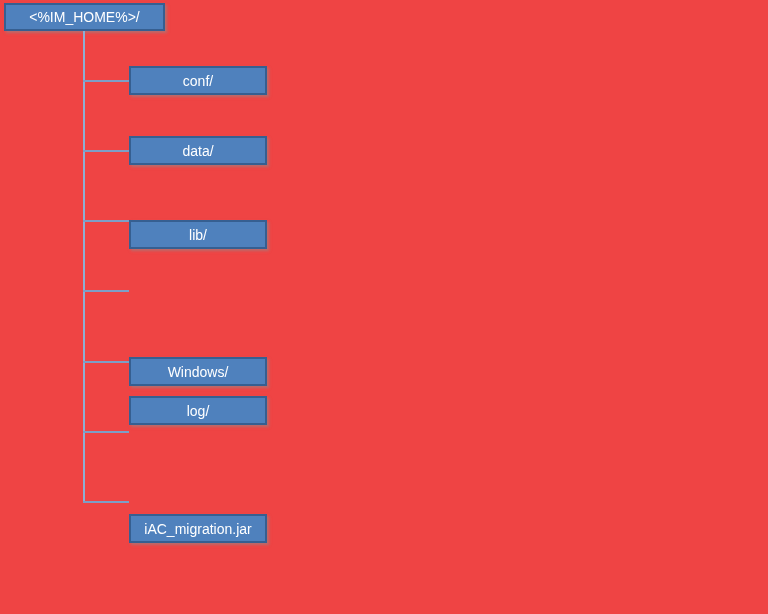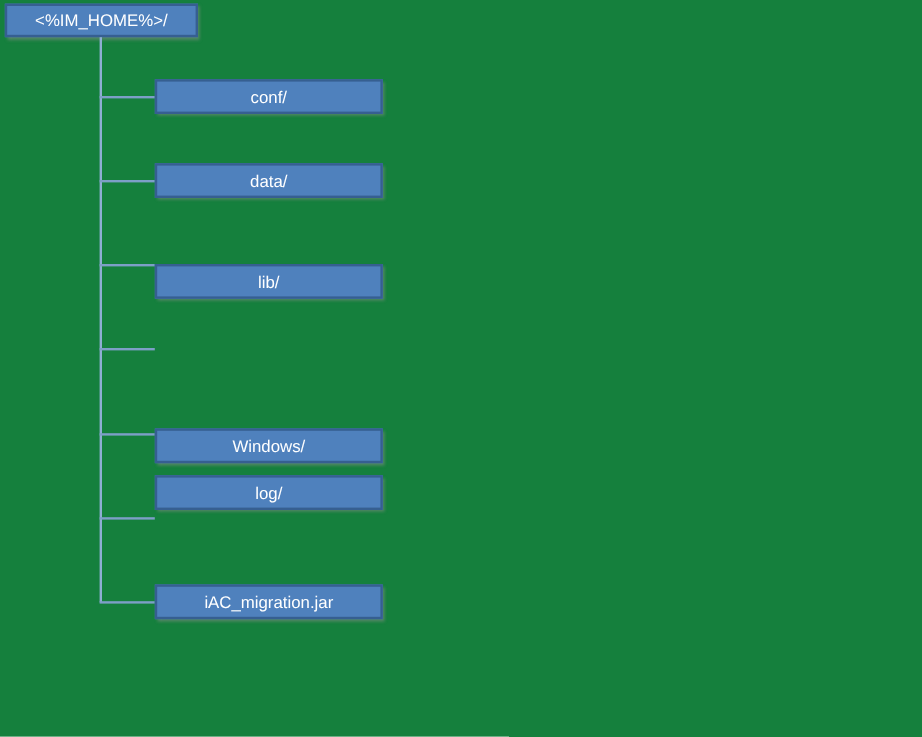"<%IM_HOME%>/" .canvas { background: #15803d -> #ef4444 }
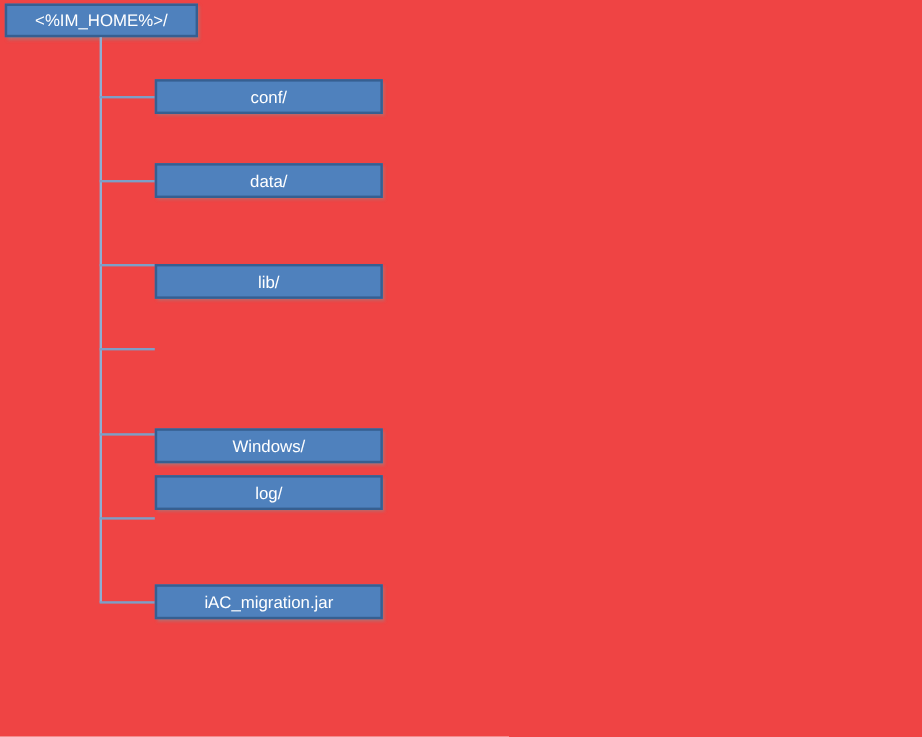"conf/" .child-node { width: 190px -> 138px }
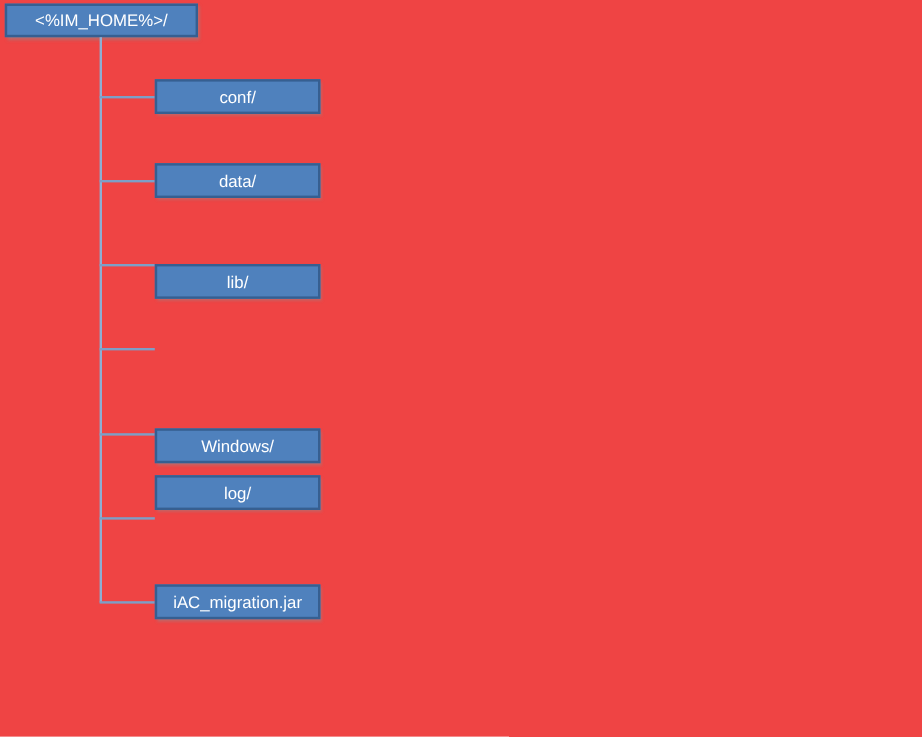"iAC_migration.jar" div.node { top: 487px -> 514px }
